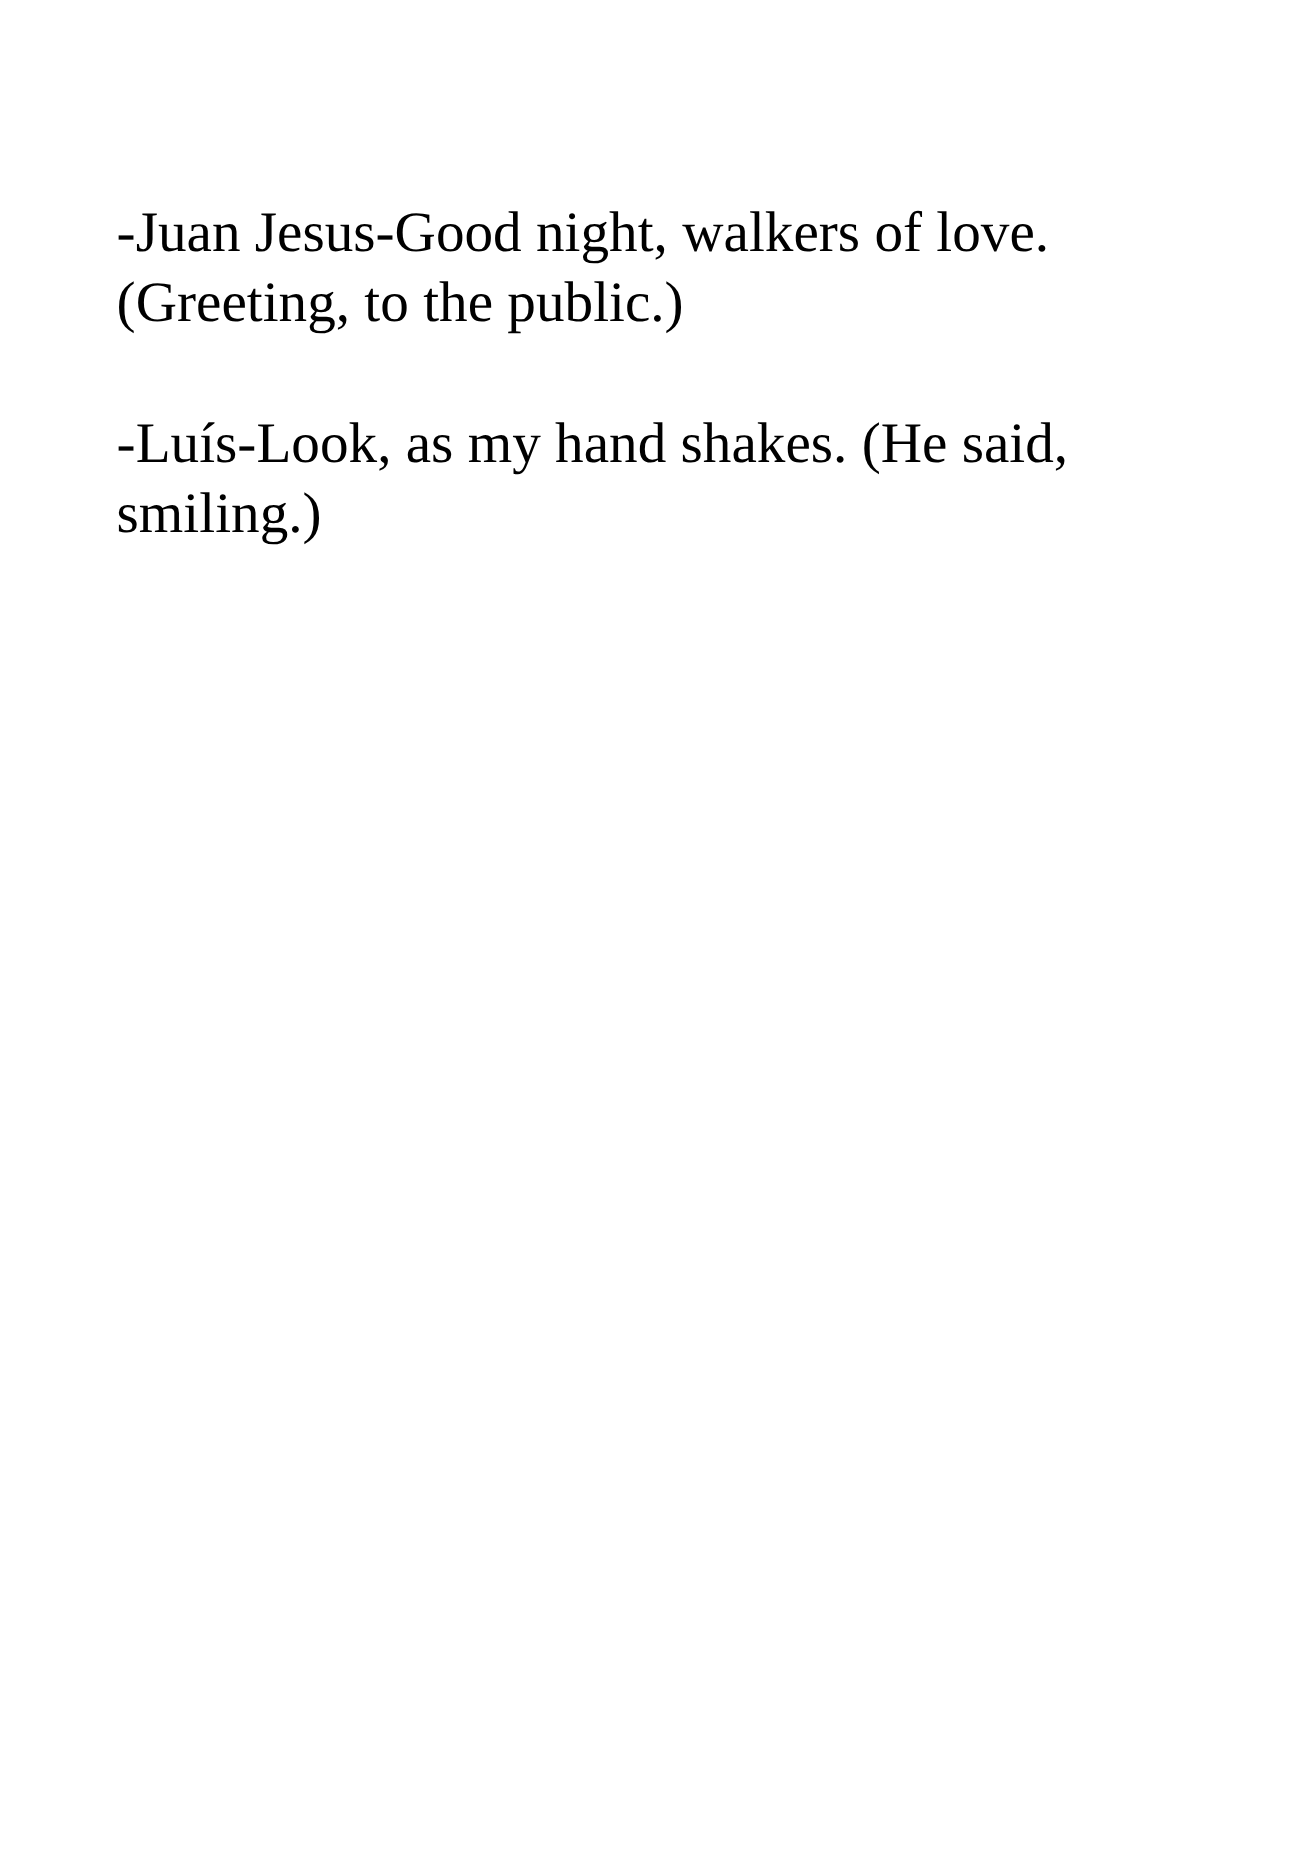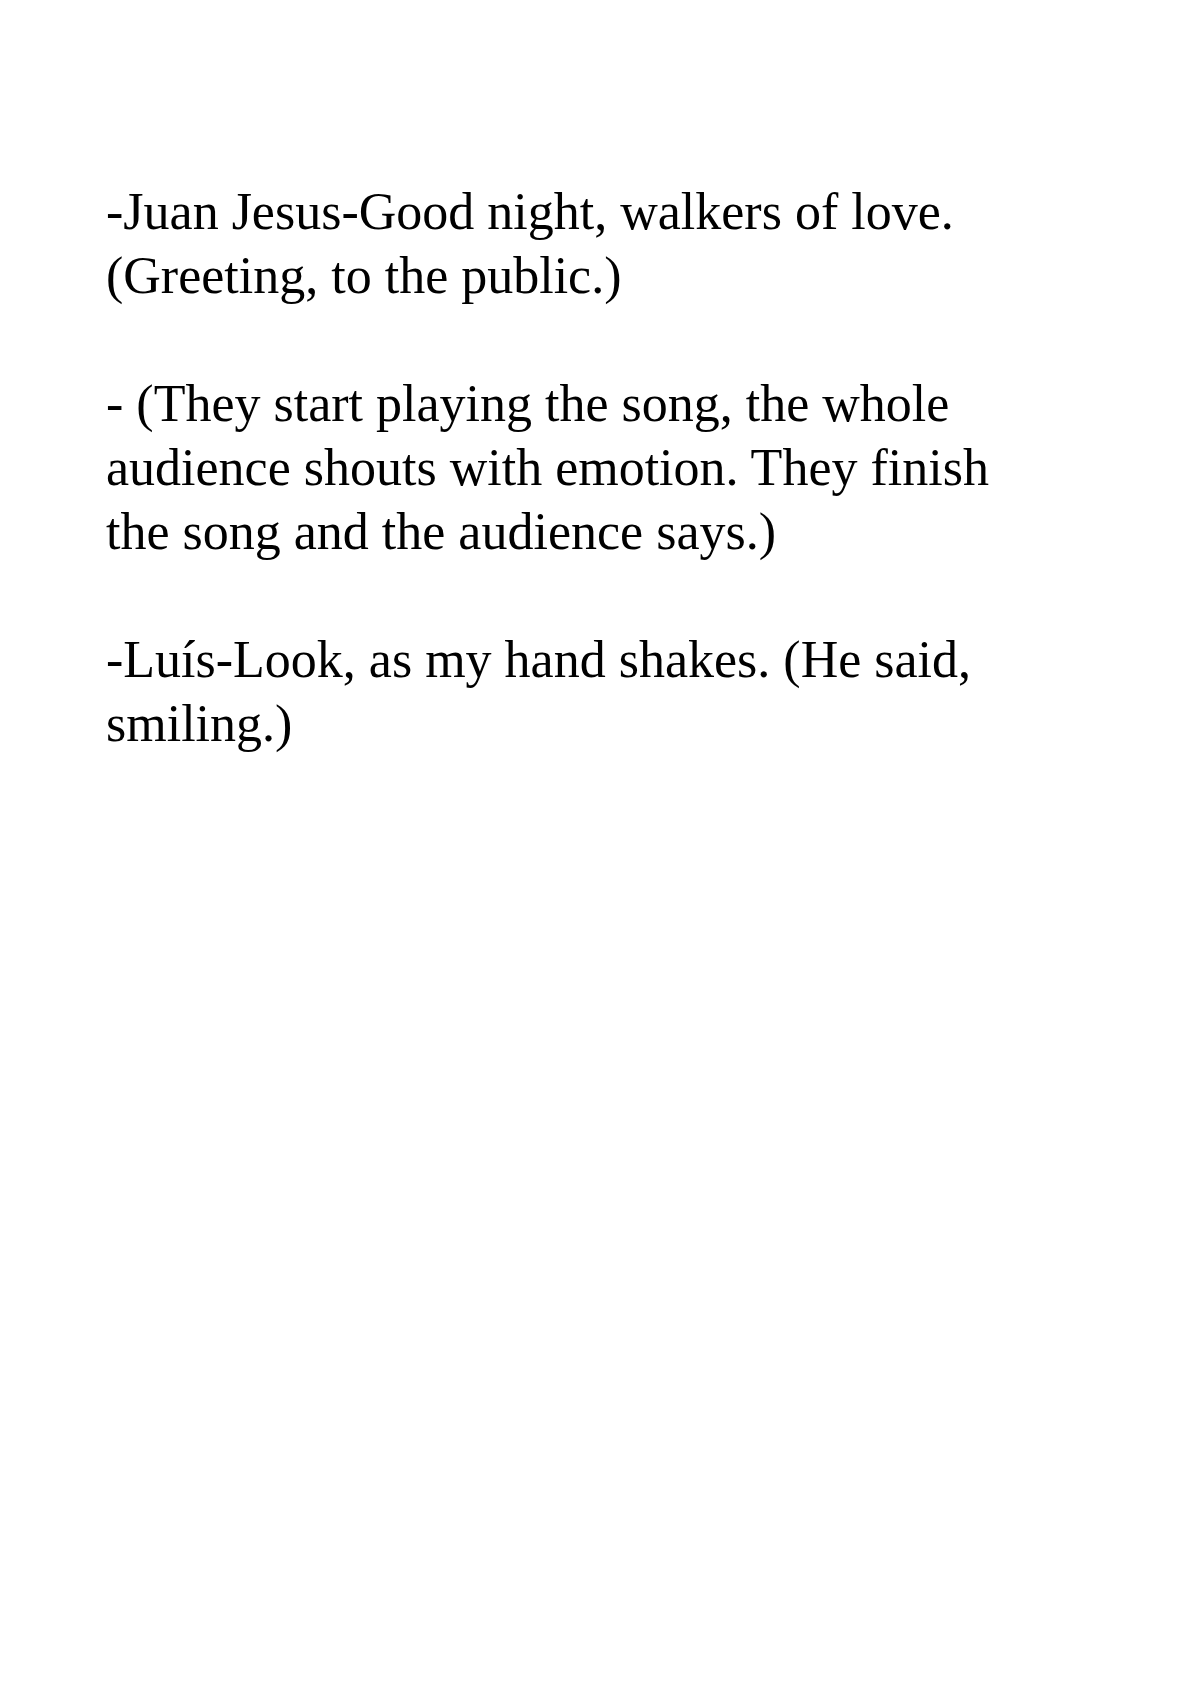"- (They start playing the" p.para { html: <p>- (They start playing the song, the whole audience shouts with emotion. They finish the song and the audience says.)</p> -> none }
